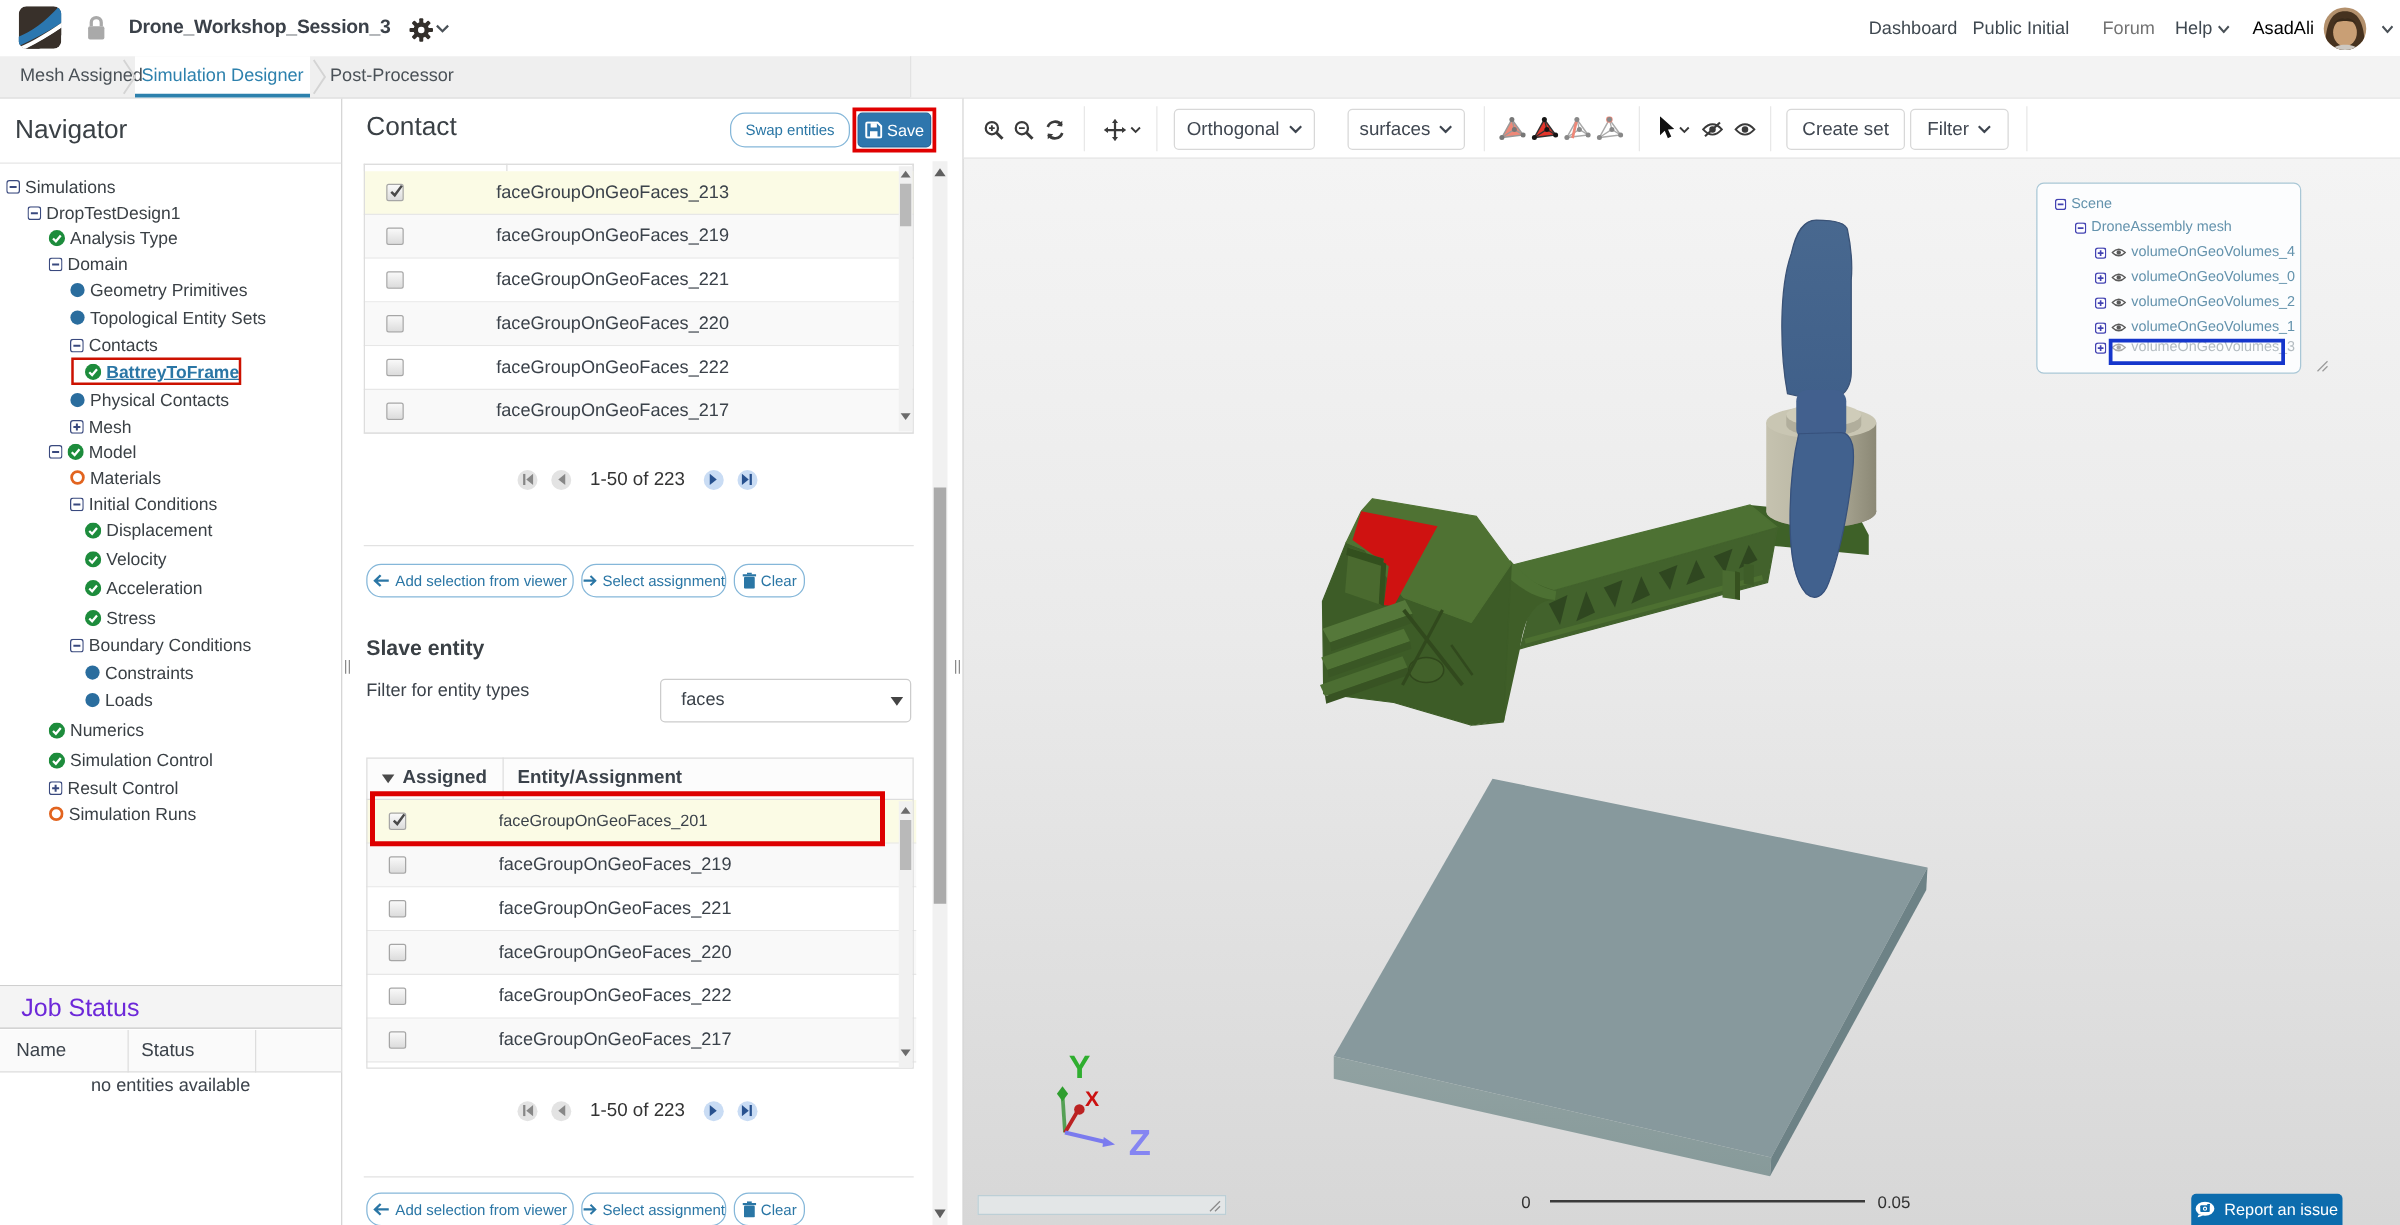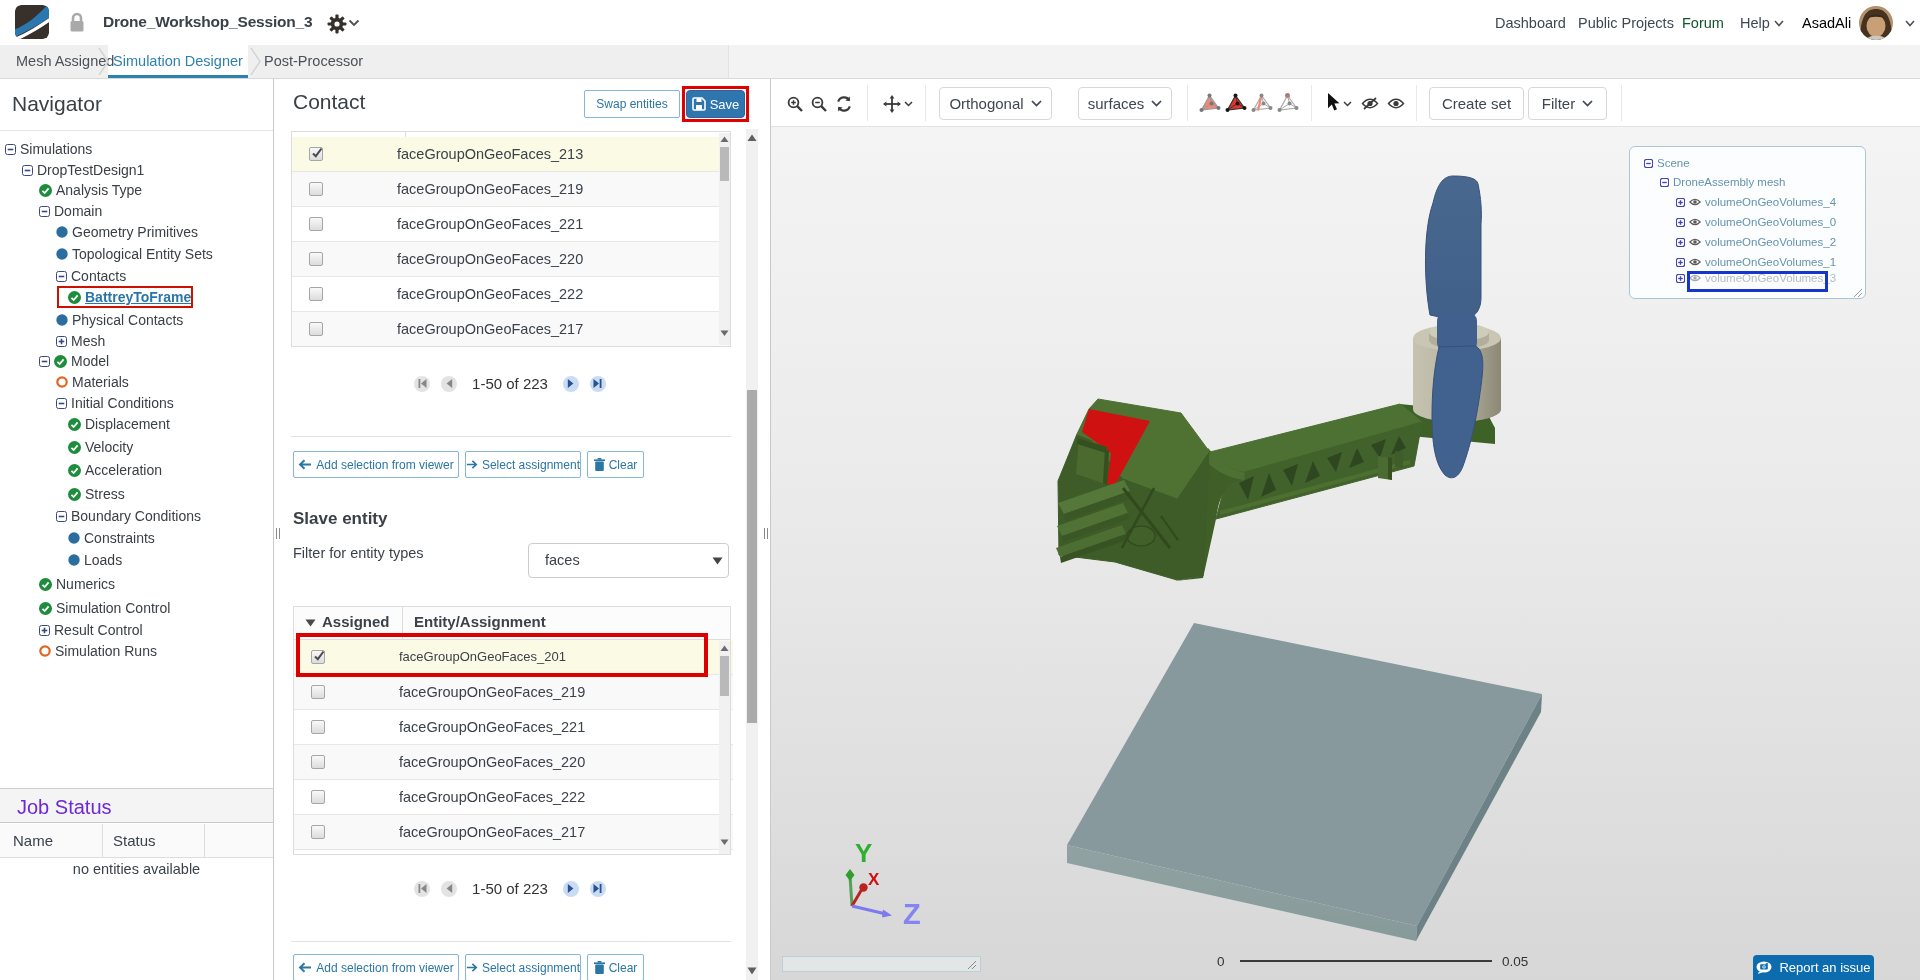"Public Projects" div.abs { text: Projects -> Initial }
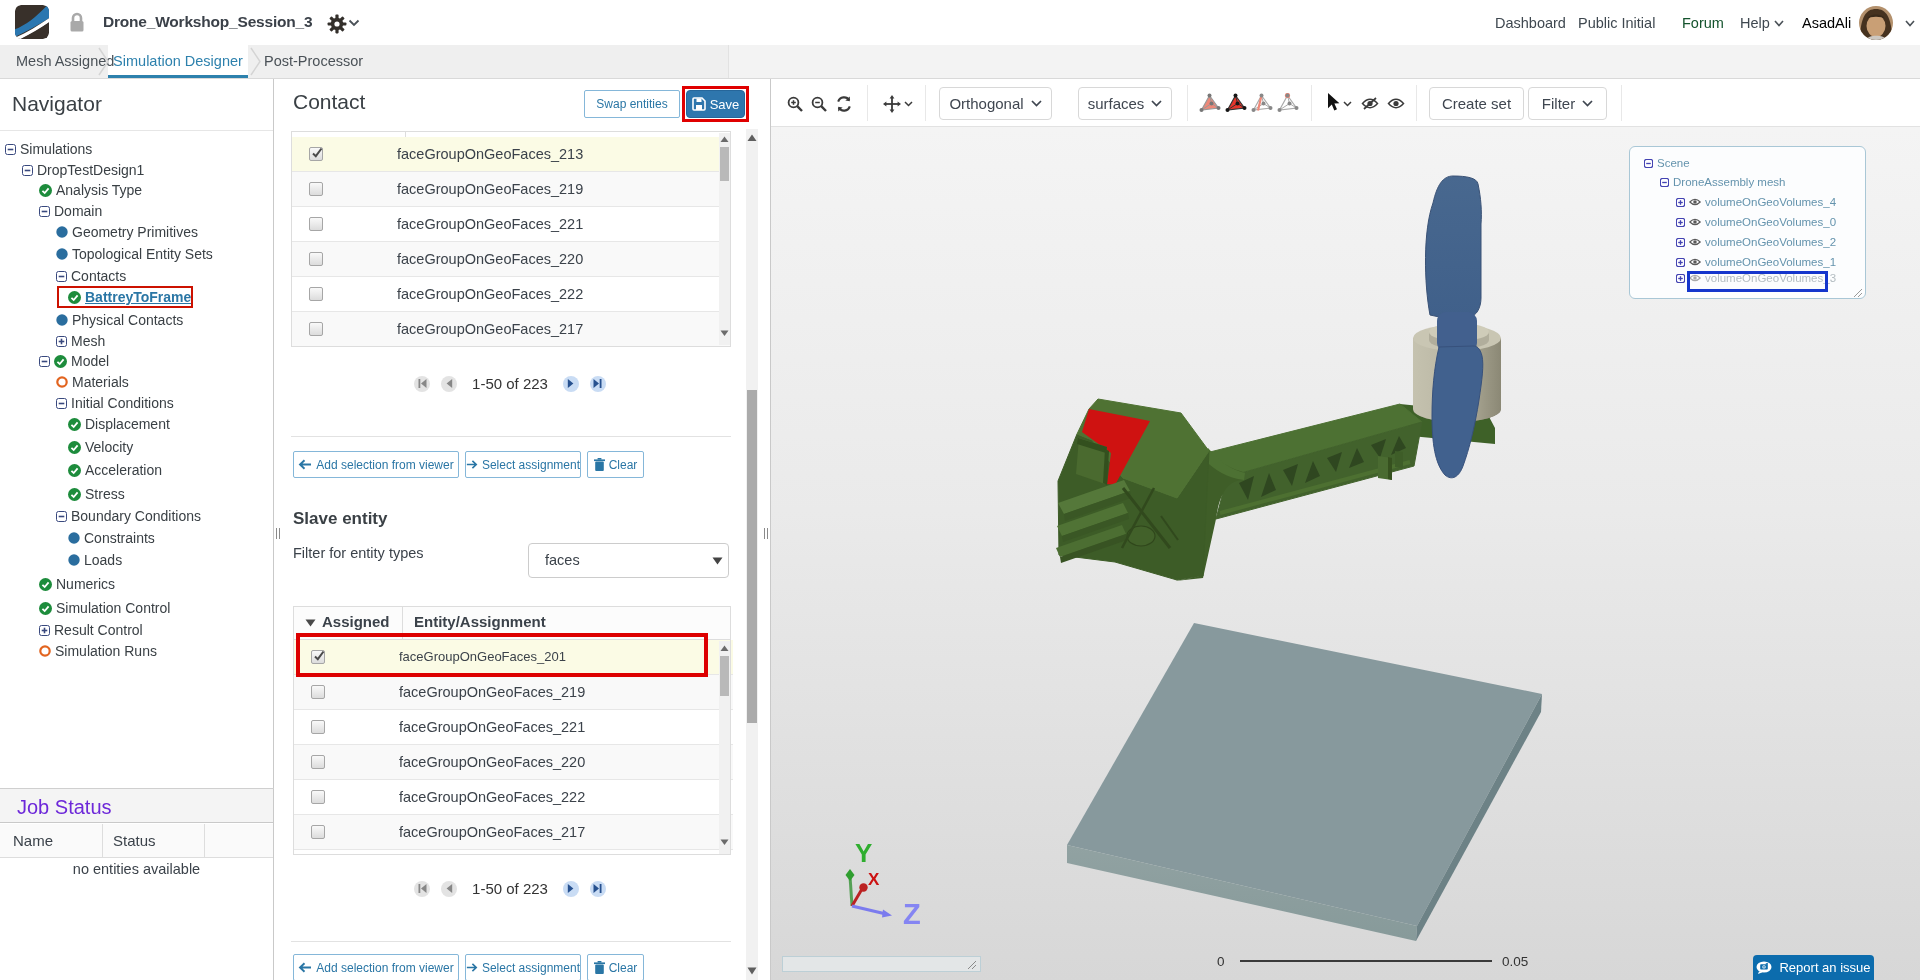"Forum" div.abs { color: #14532d -> #737373 }
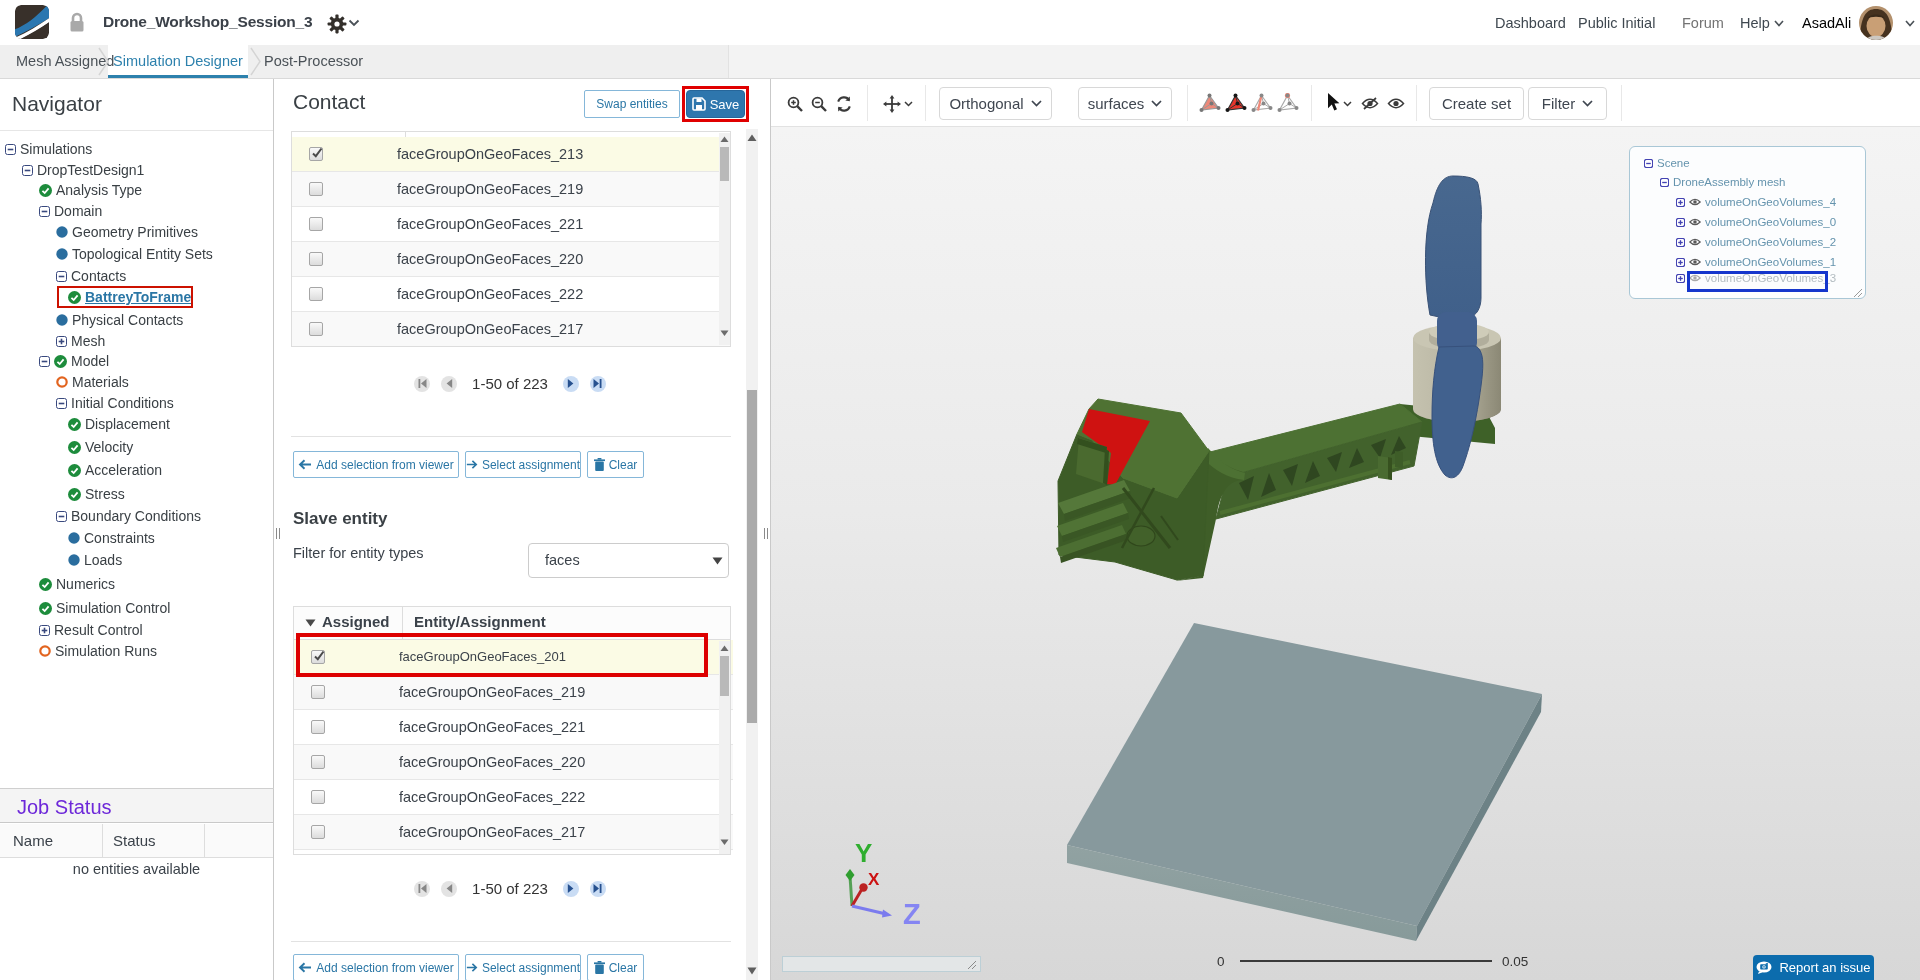"Swap entities" .btn { border-radius: 2px -> 12px }
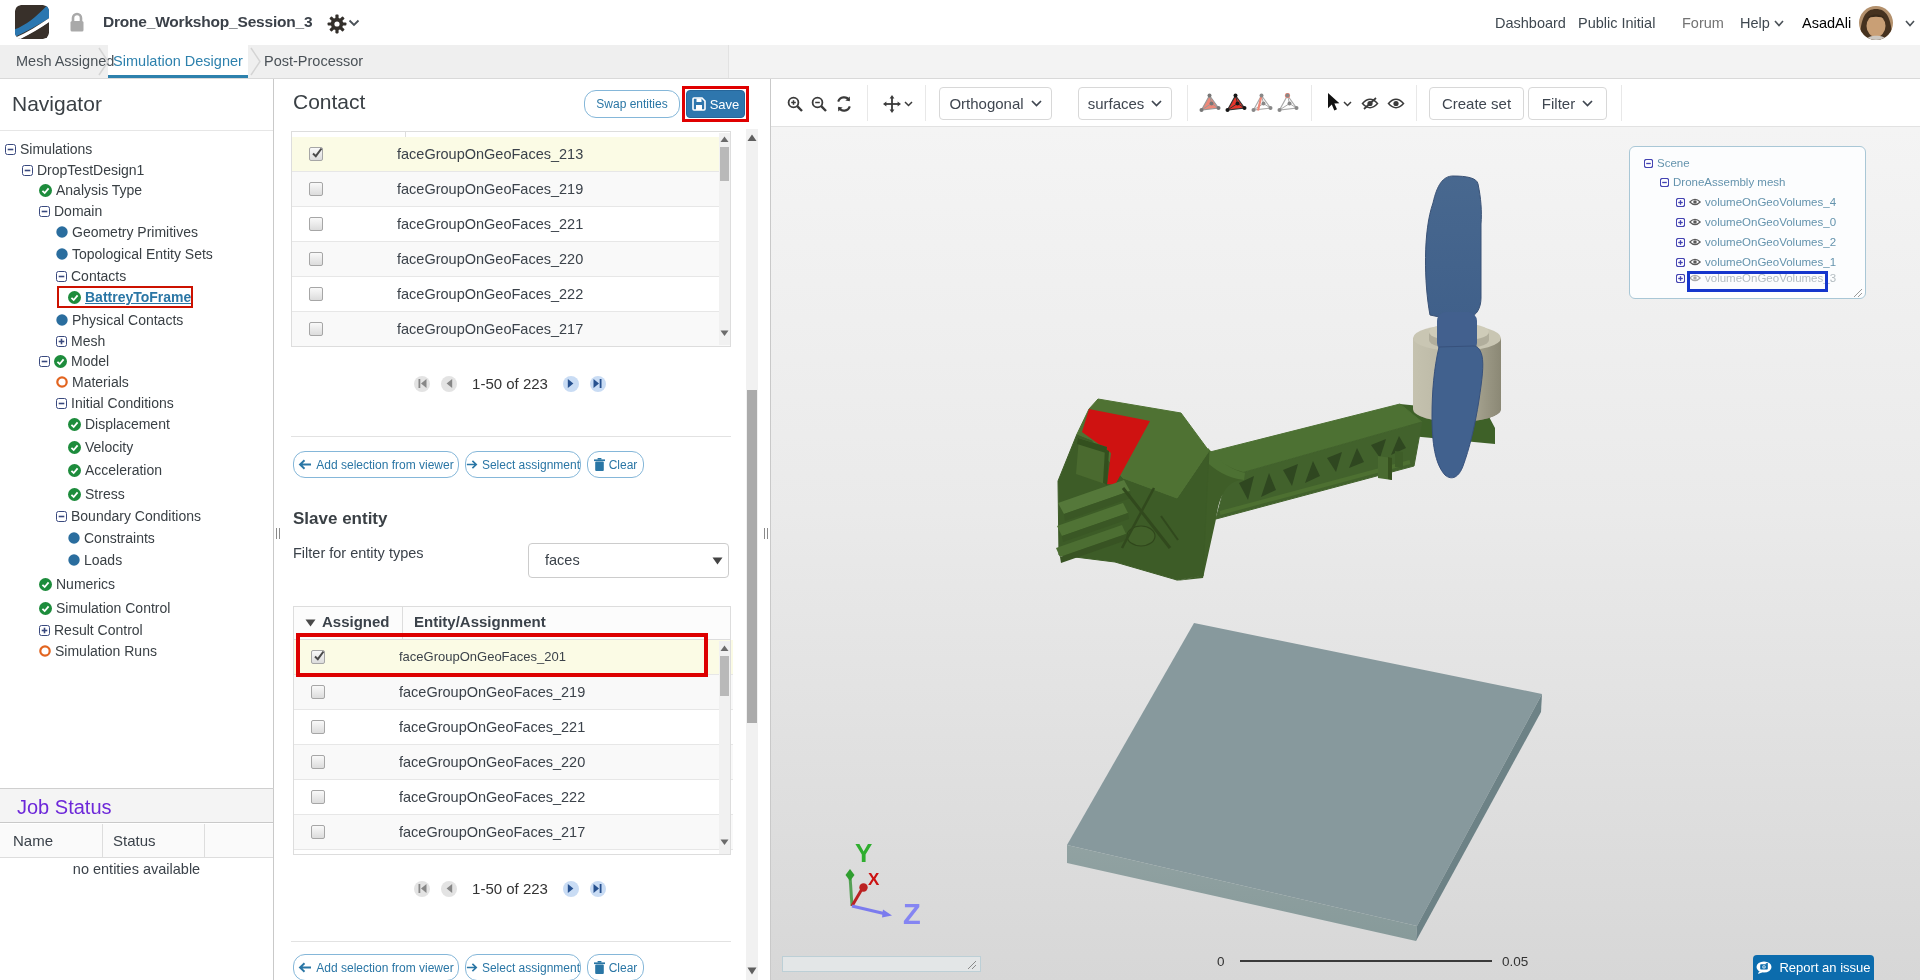"Scene" .stree { width: 237px -> 212px }
